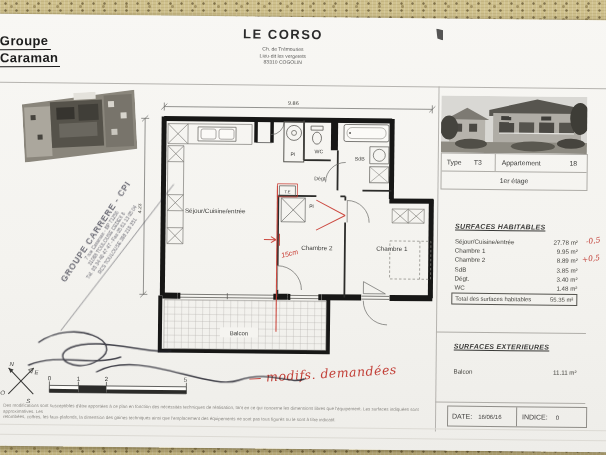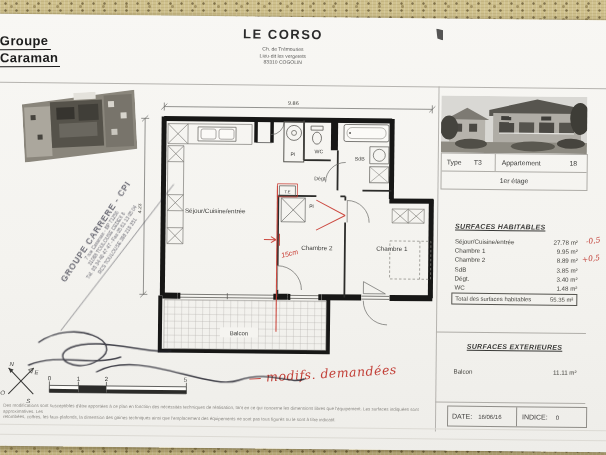"SURFACES EXTERIEURES" #surf-ext-title { left: 480px -> 467px }
